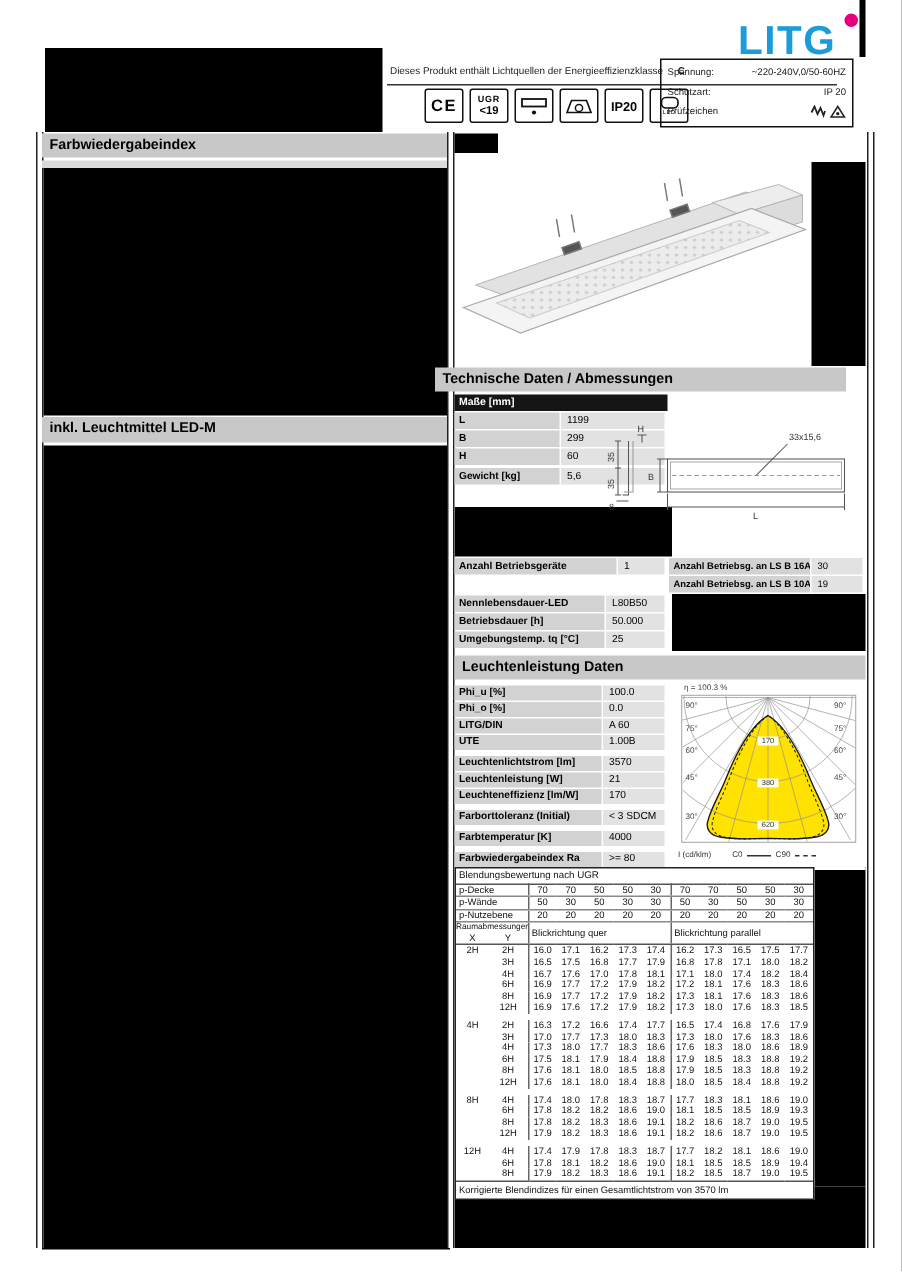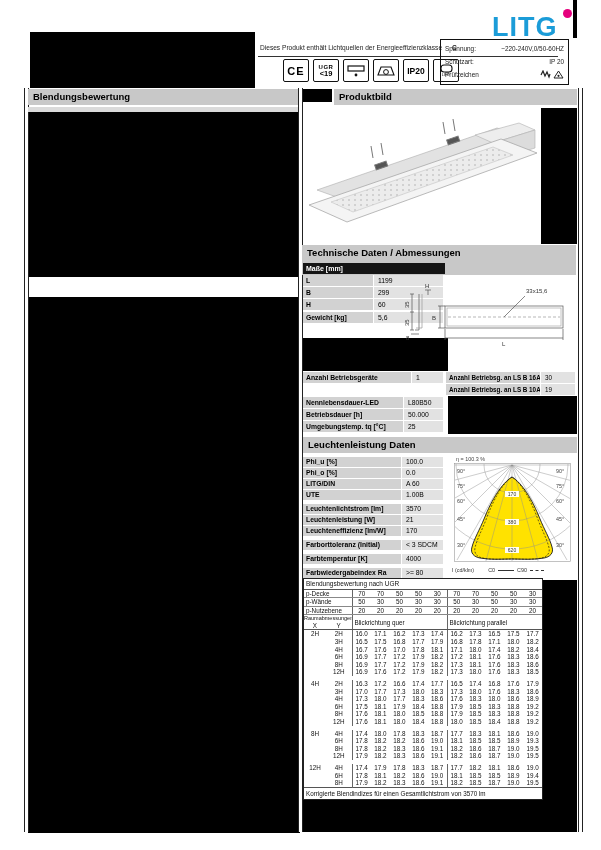"Blendungsbewertung" div.bar { text: Blendungsbewertung -> Farbwiedergabeindex }
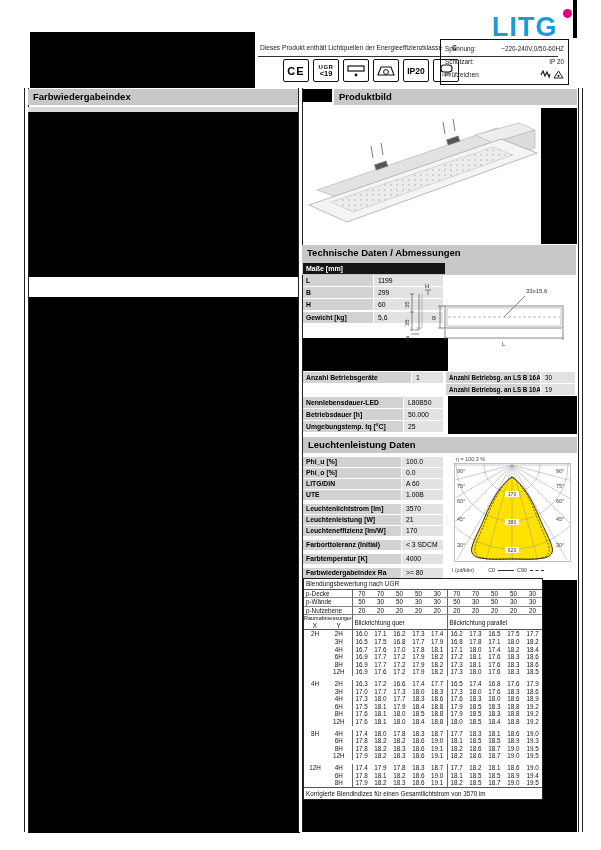"Produktbild" div.bar { html: <div>Produktbild</div> -> none }
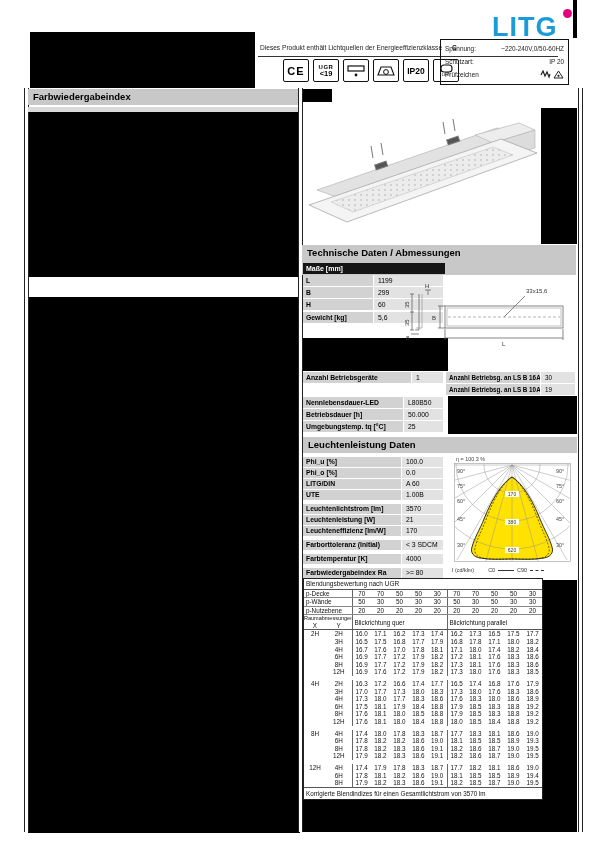"Technische Daten / Abmessungen" div.bar { height: 30px -> 16px; left: 302px -> 290px }
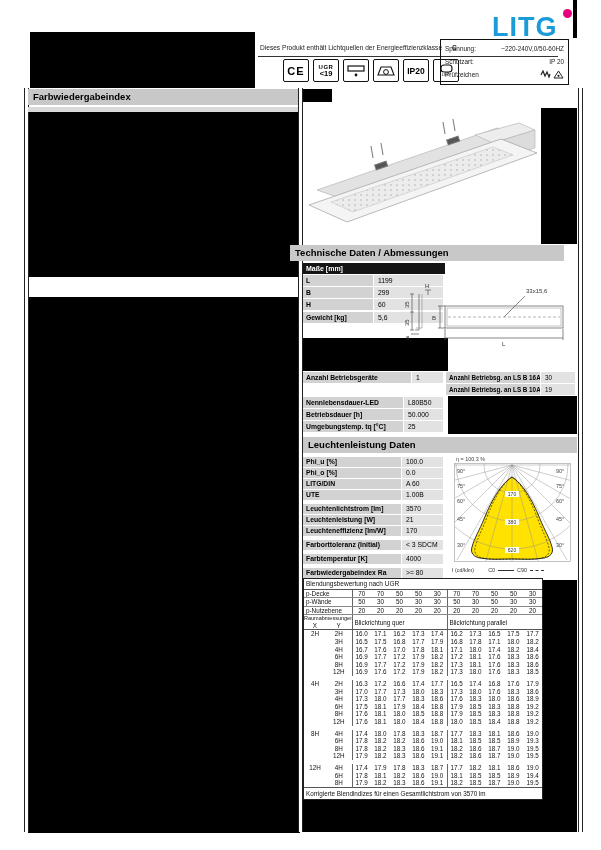"inkl. Leuchtmittel LED-M" div.bar { html: none -> <div>inkl. Leuchtmittel LED-M</div> }
